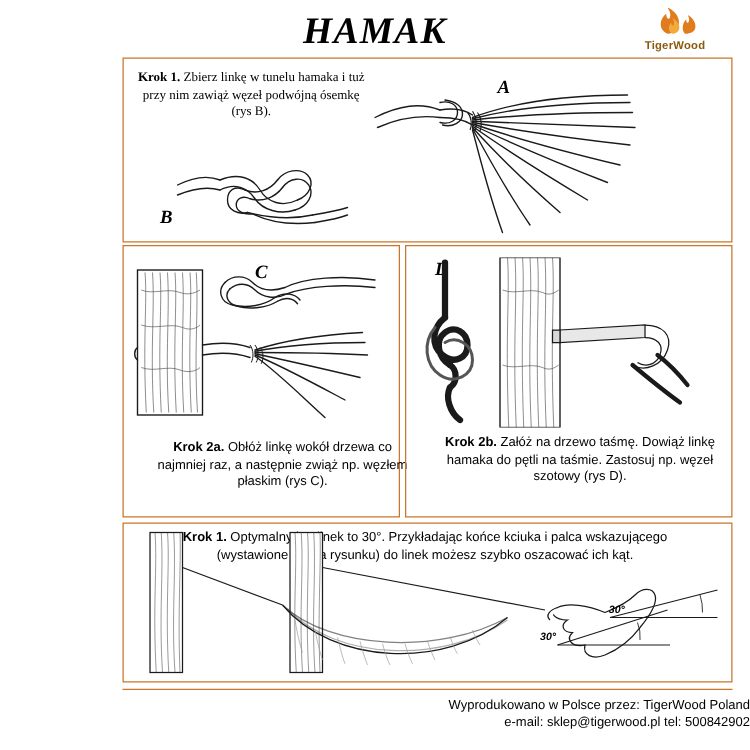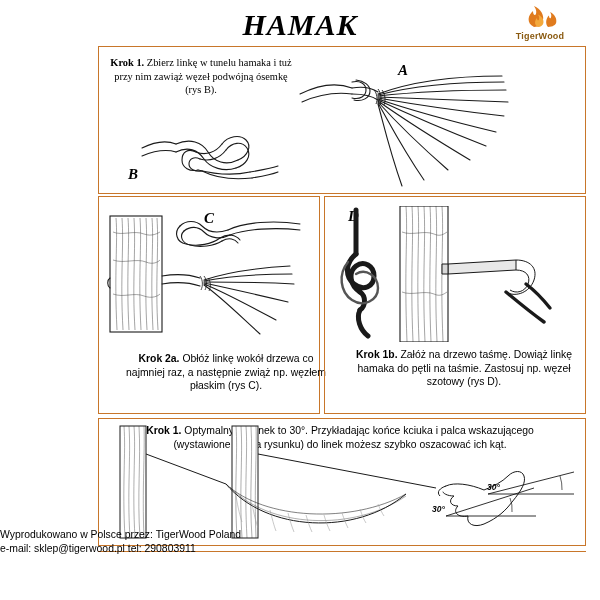"Krok 1b." b { text: 1b -> 2b }
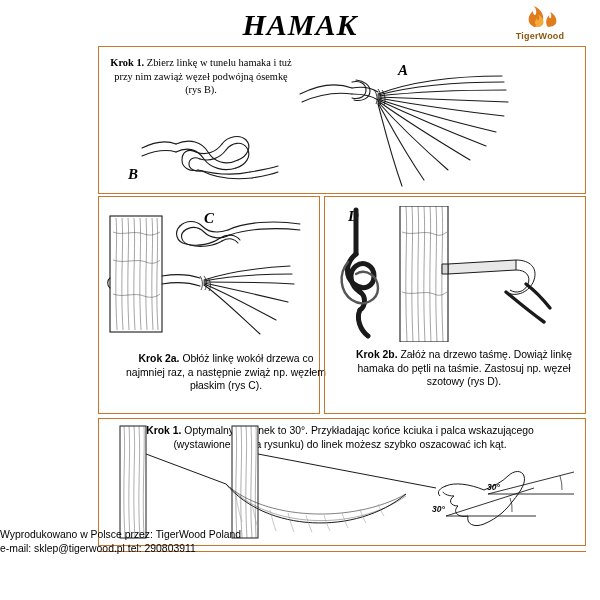"Wyprodukowano w Polsce przez: TigerWood" .footer { text-align: left -> right; top: 528px -> 558px }
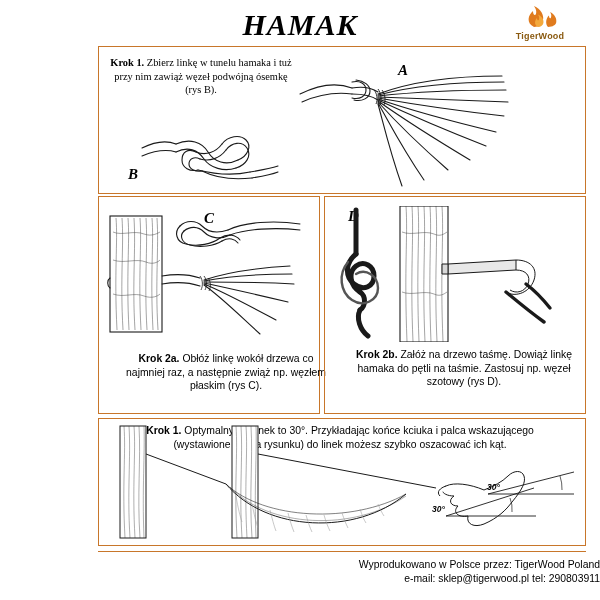"e-mail: sklep@tigerwood.pl tel:" div { text: 290803911 -> 500842902 }
